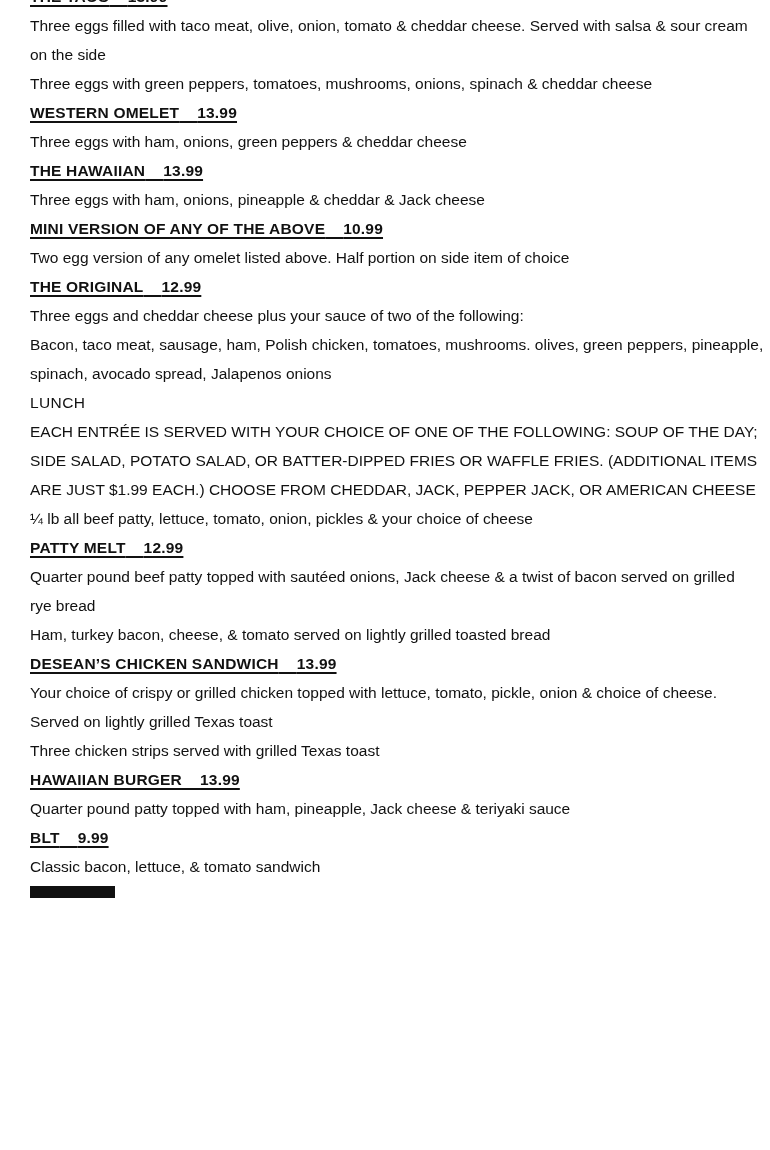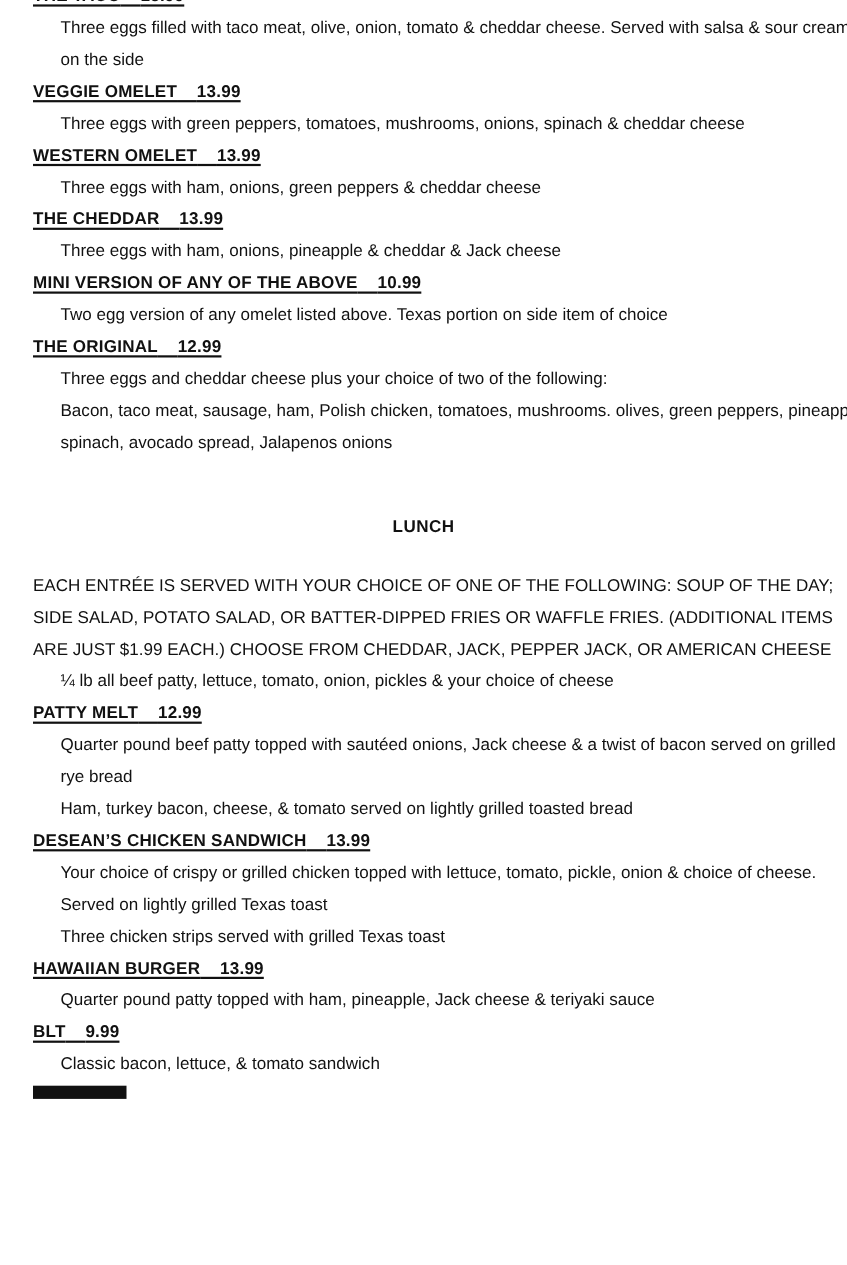"Three eggs filled with taco" .item-desc { margin-left: 25px -> none }
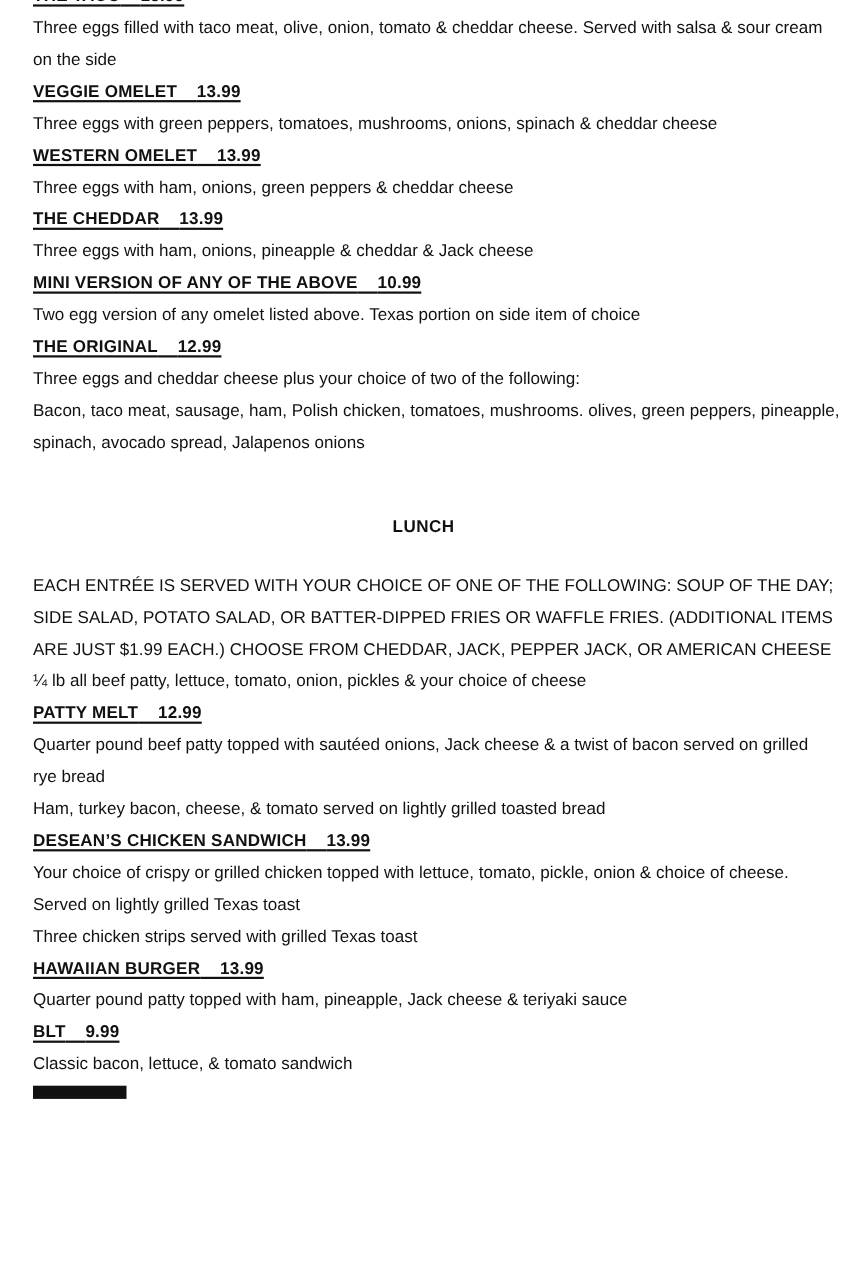"VEGGIE OMELET 13.99" div.item-heading { html: <div><span>VEGGIE OMELET</span><span>&nbsp;&nbsp;&nbsp;&nbsp;</span><span>13.99</span></div> -> none }
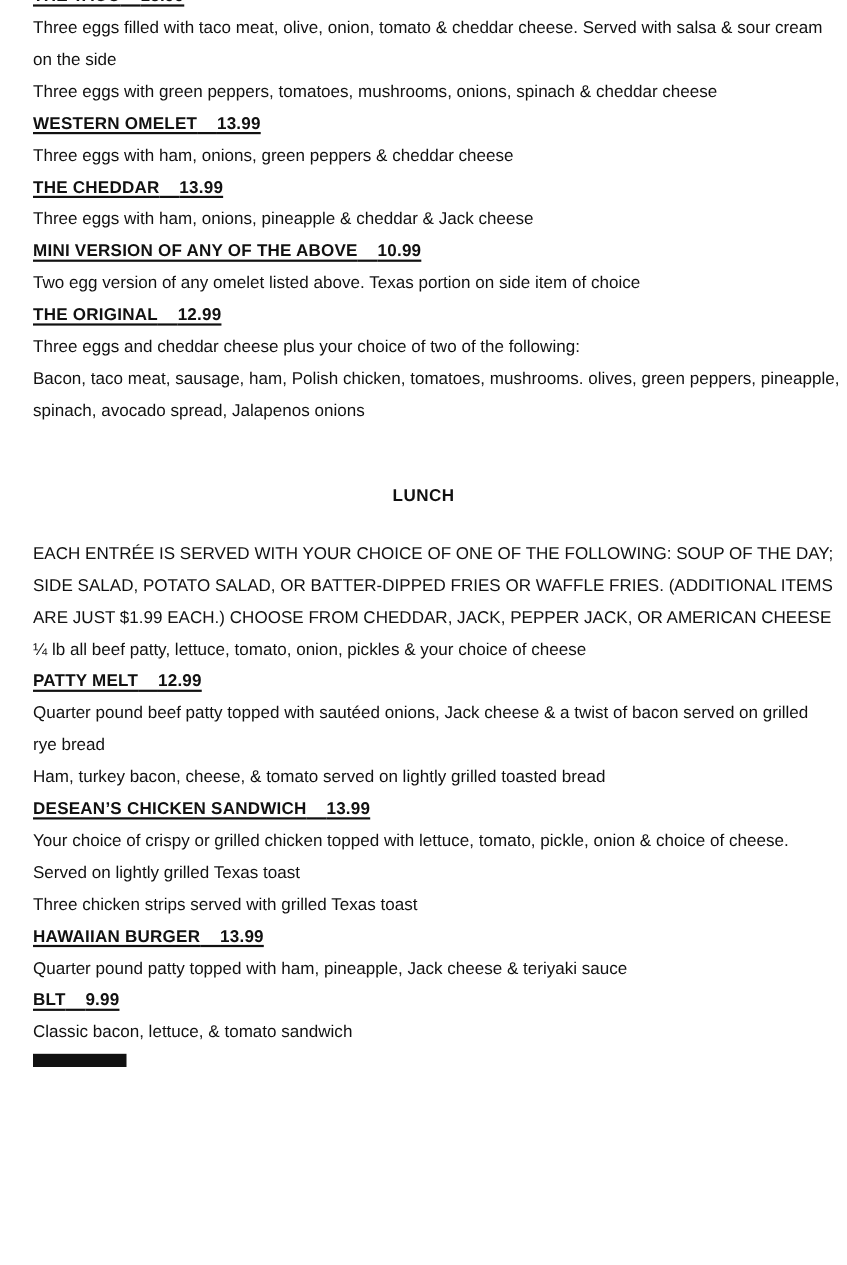"THE CHEDDAR" span { text: CHEDDAR -> HAWAIIAN }
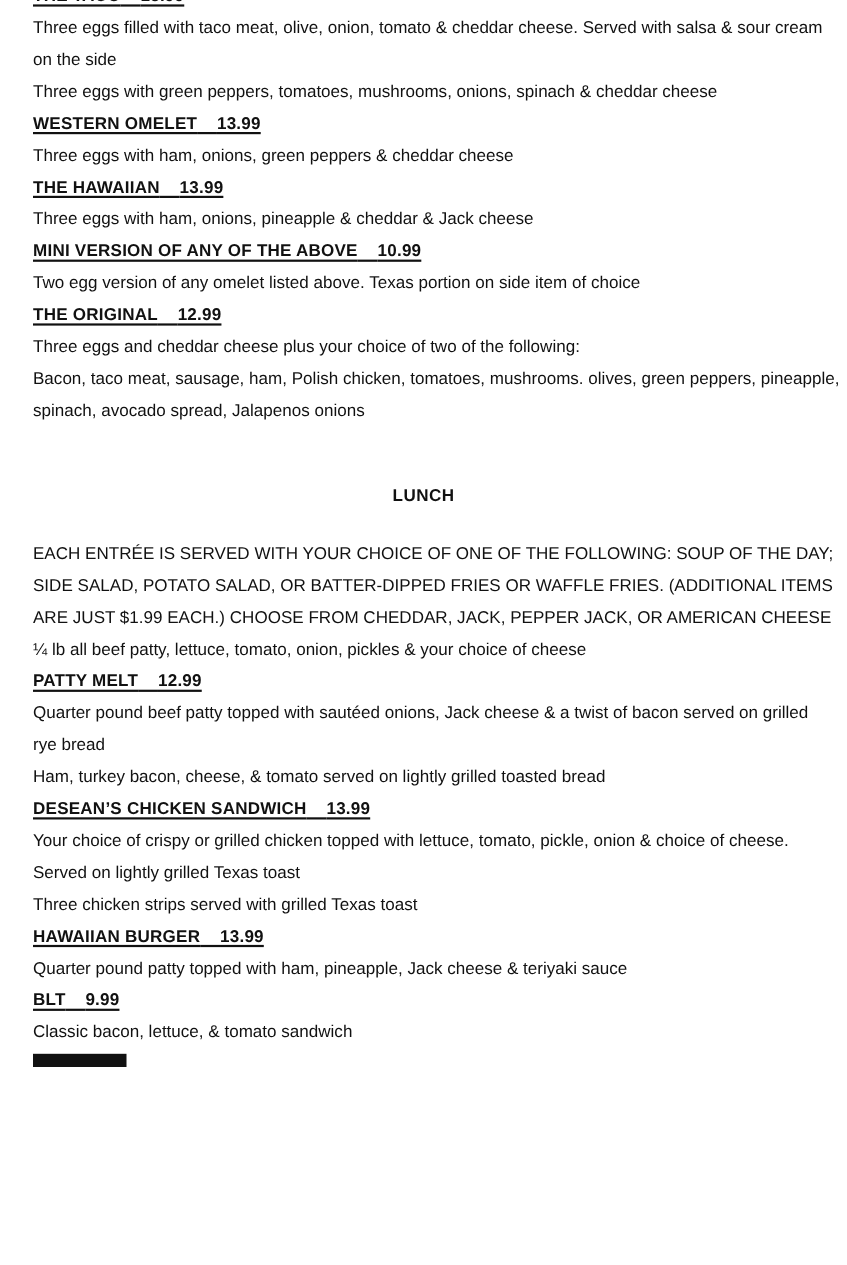"Two egg version of any" div.item-desc { text: Texas -> Half }
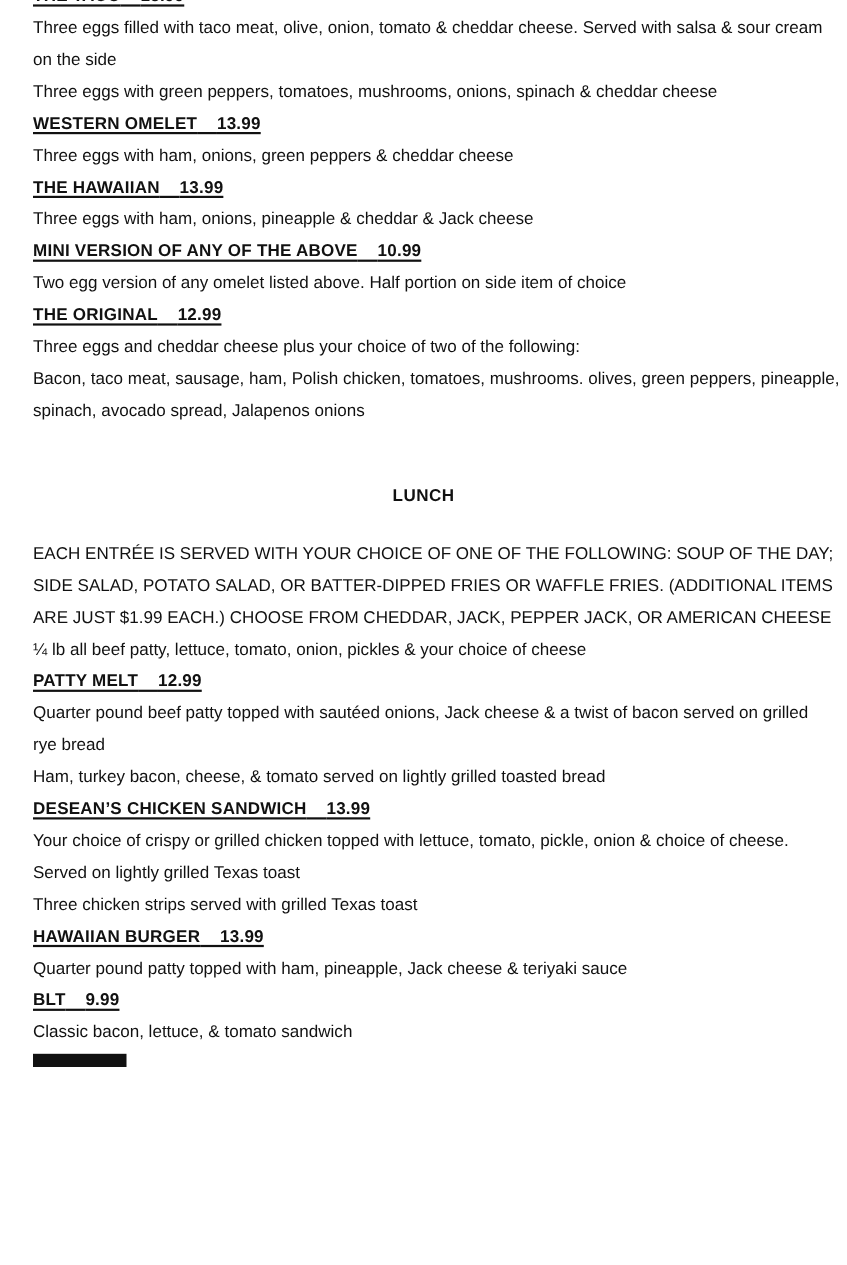"Three eggs and cheddar cheese" div.item-desc { text: choice -> sauce }
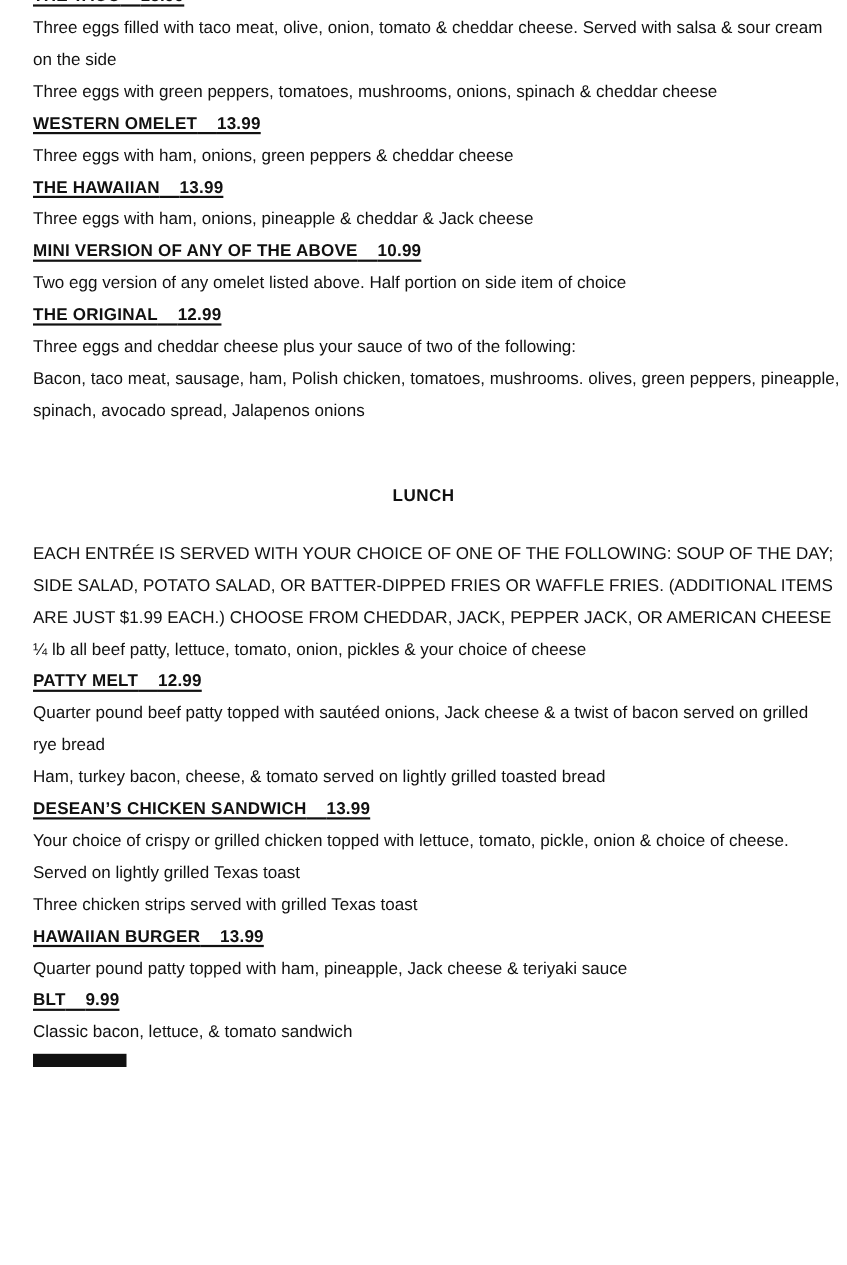"LUNCH" .section-title { font-weight: 700 -> 400; margin-top: 48px -> none; text-align: center -> left }
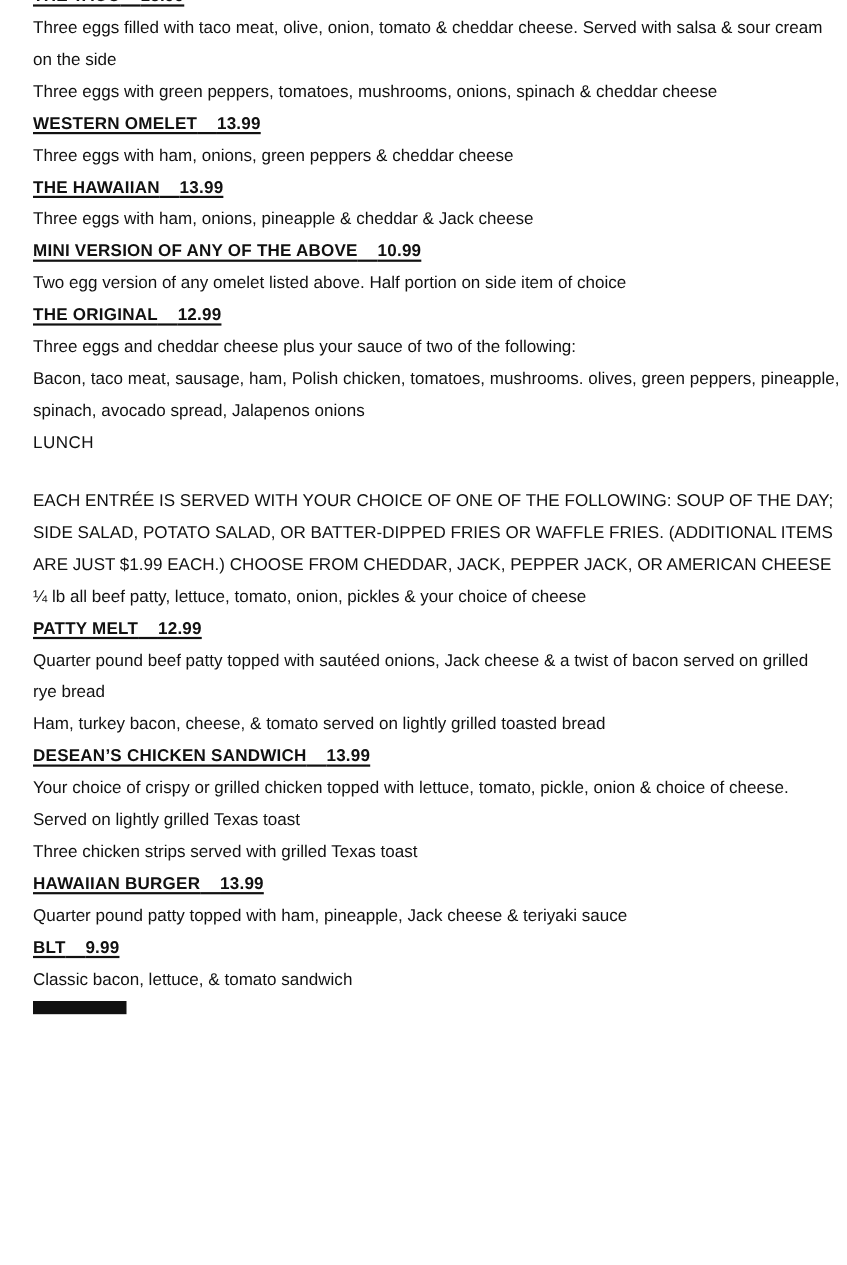"EACH ENTRÉE IS SERVED WITH" .section-intro { margin-top: 24px -> none }
